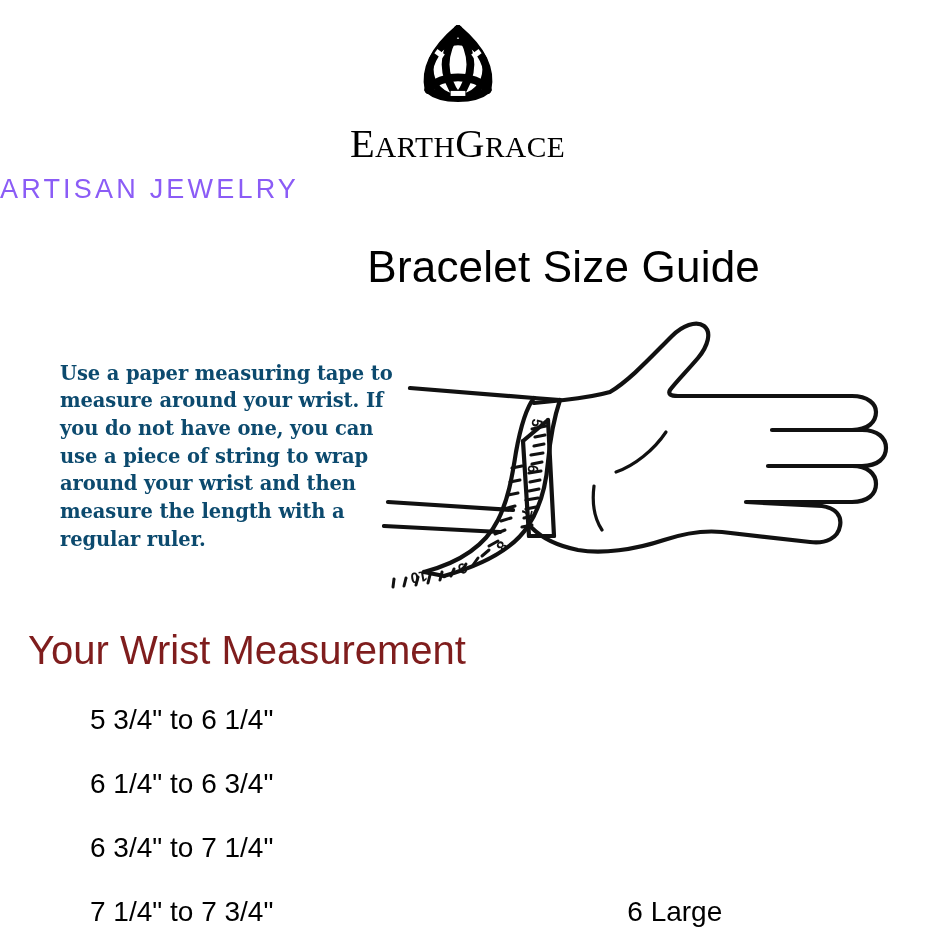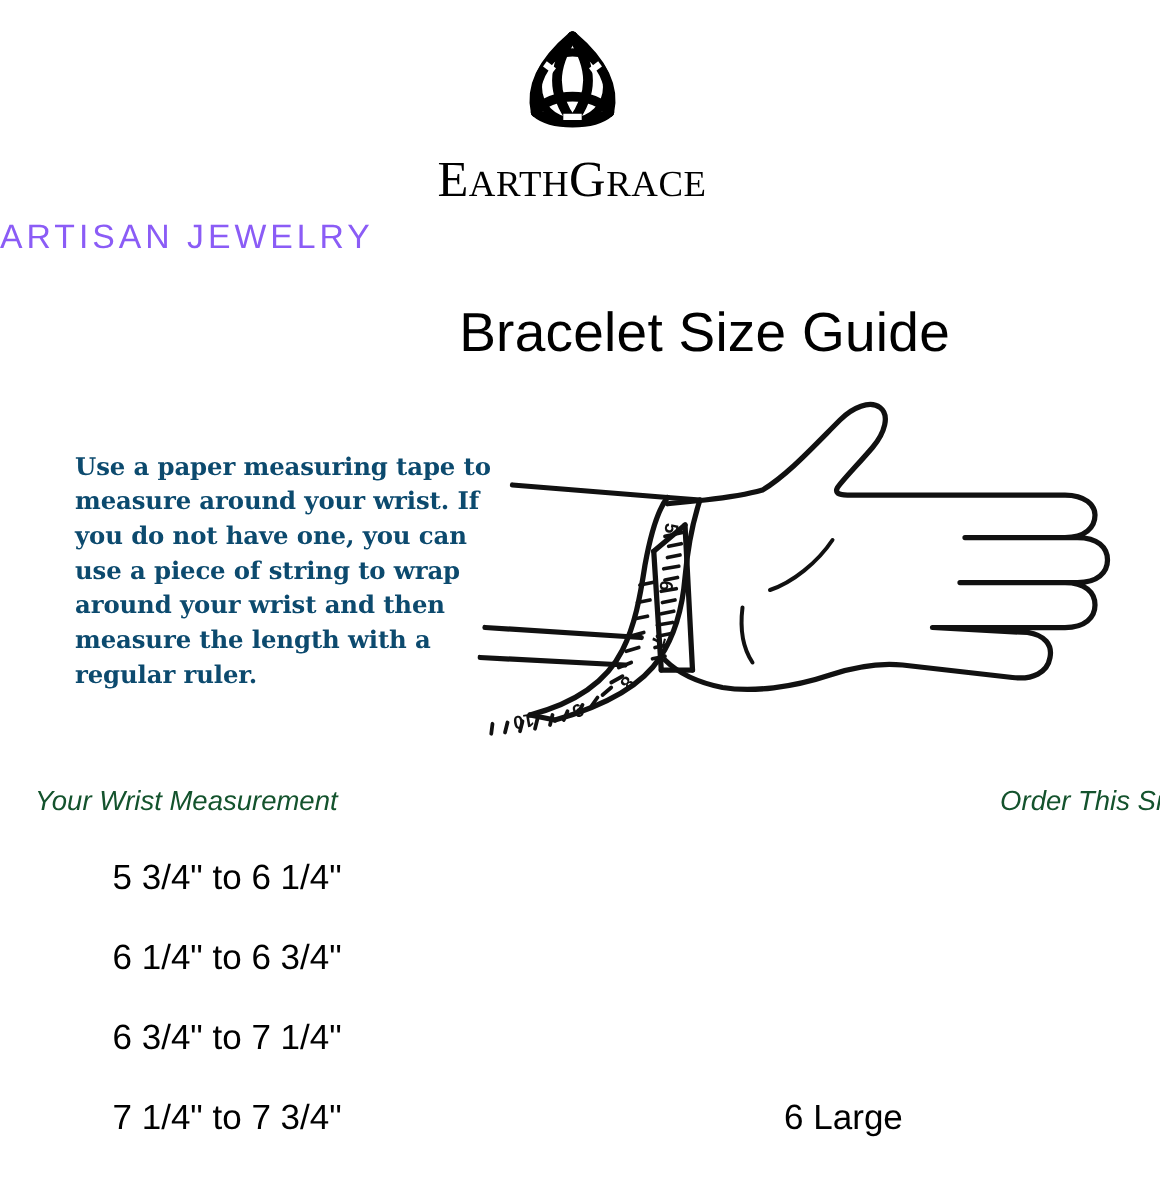"Your Wrist Measurement" .hdr { color: #14532d -> #7f1d1d; font-size: 22px -> 40px; font-style: italic -> none }
